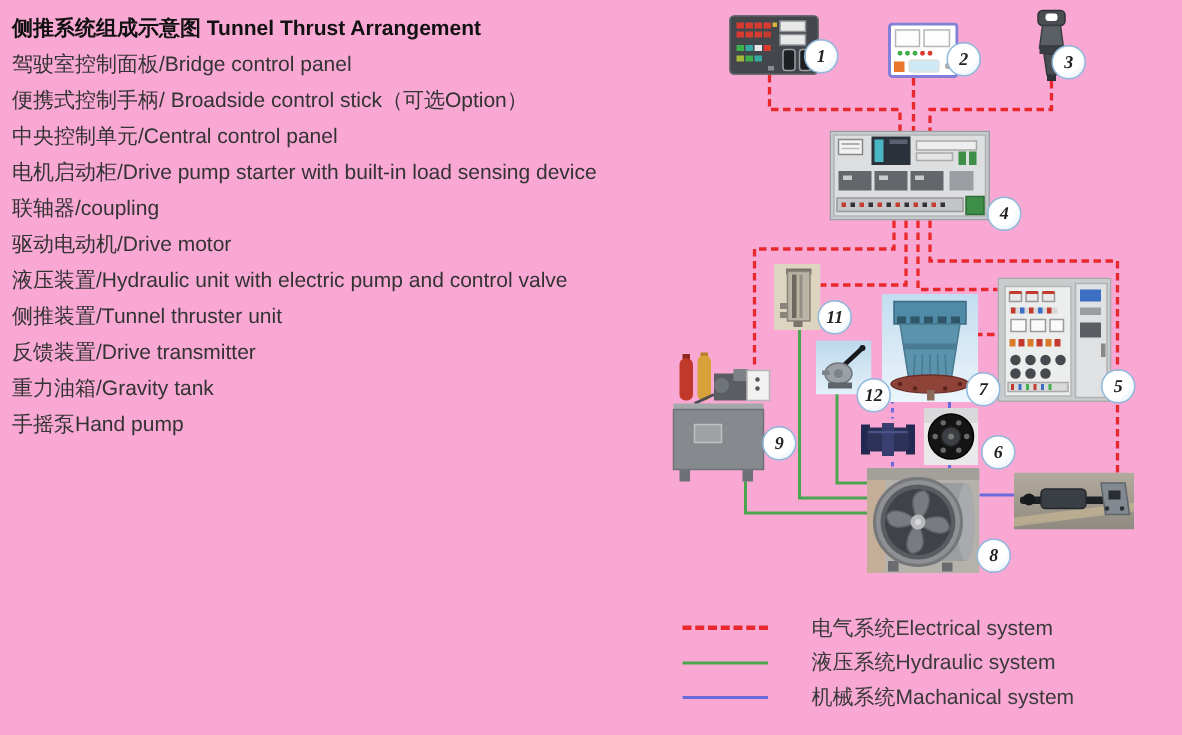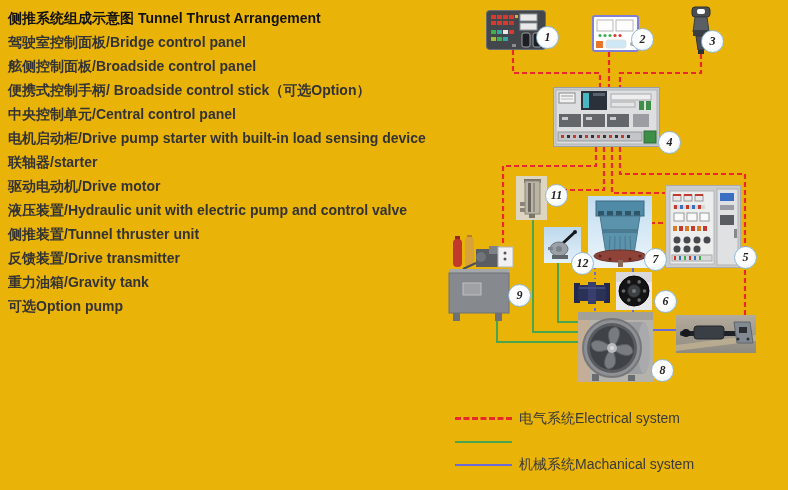"侧推系统组成示意图 Tunnel Thrust Arrangement" .canvas { background: #eab308 -> #f9a8d4 }
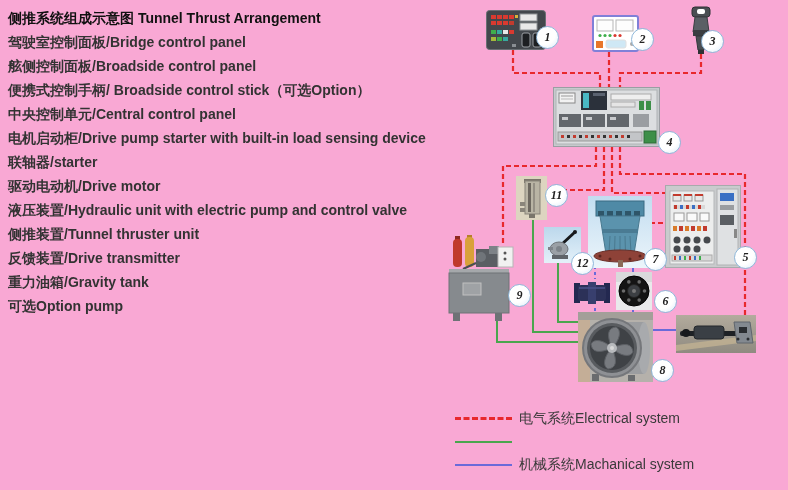"驾驶室控制面板/Bridge control panel" .listline { font-weight: bold -> none }
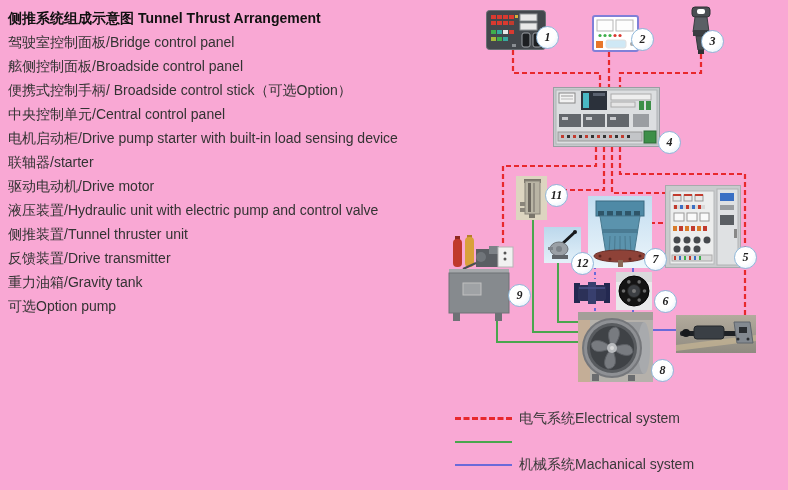"舷侧控制面板/Broadside control panel" div.listline { html: <div>舷侧控制面板/Broadside control panel</div> -> none }
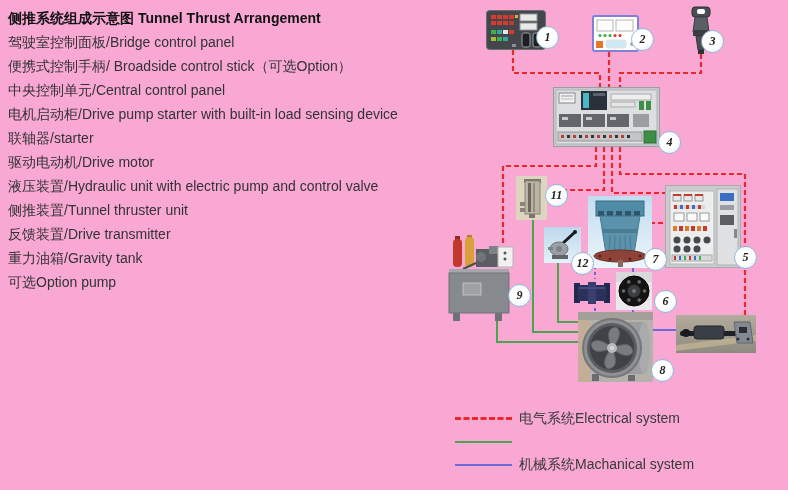"联轴器/starter" div.listline { text: /starter -> /coupling }
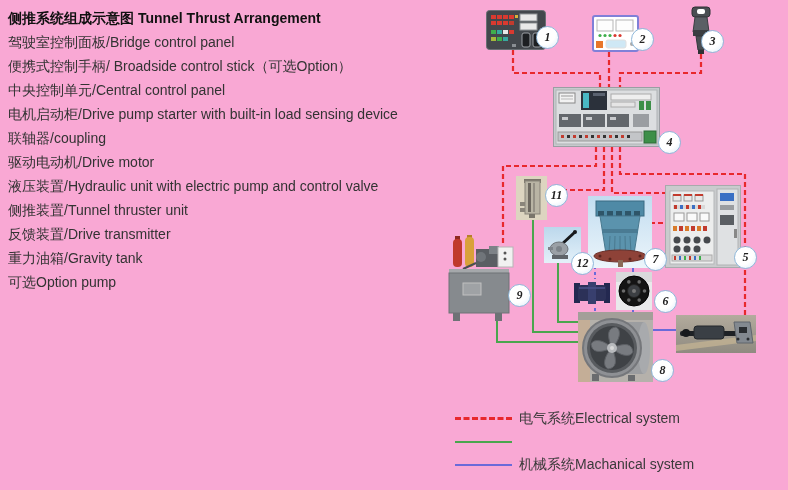"11" div.badge { top: 184px -> 200px }
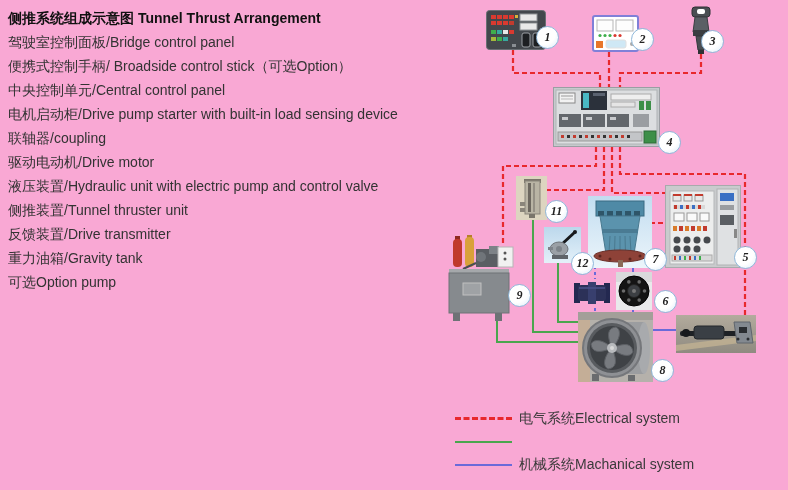"可选Option pump" div.listline { text: 可选Option -> 手摇泵Hand }
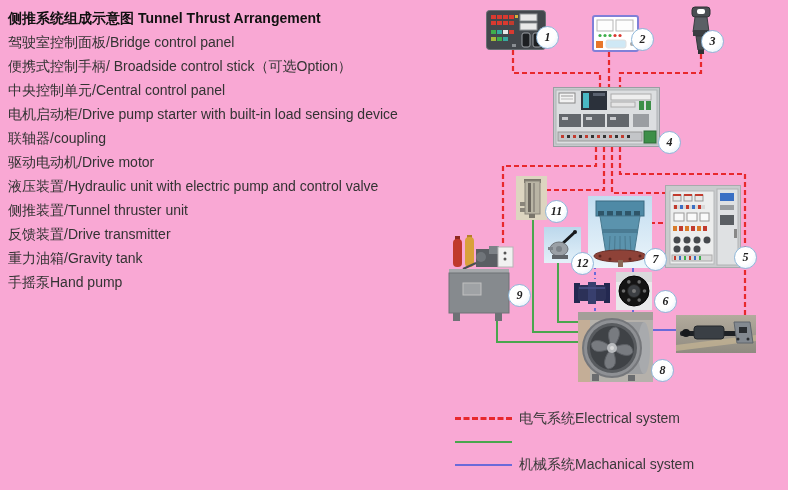"电气系统Electrical system" .legrow { gap: none -> 22px }
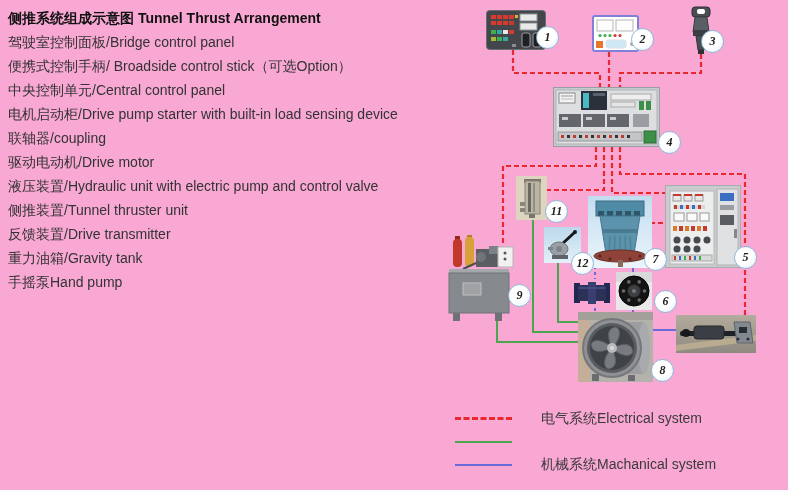"液压系统Hydraulic system" span.leglabel { html: none -> <span>液压系统Hydraulic system</span> }
